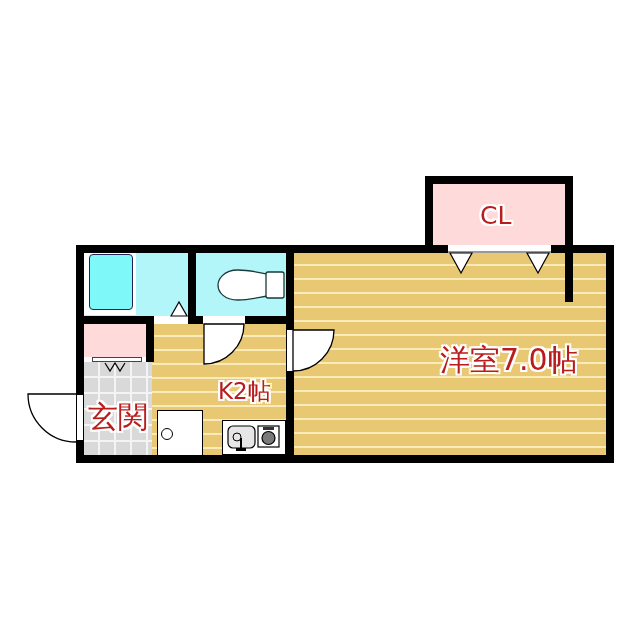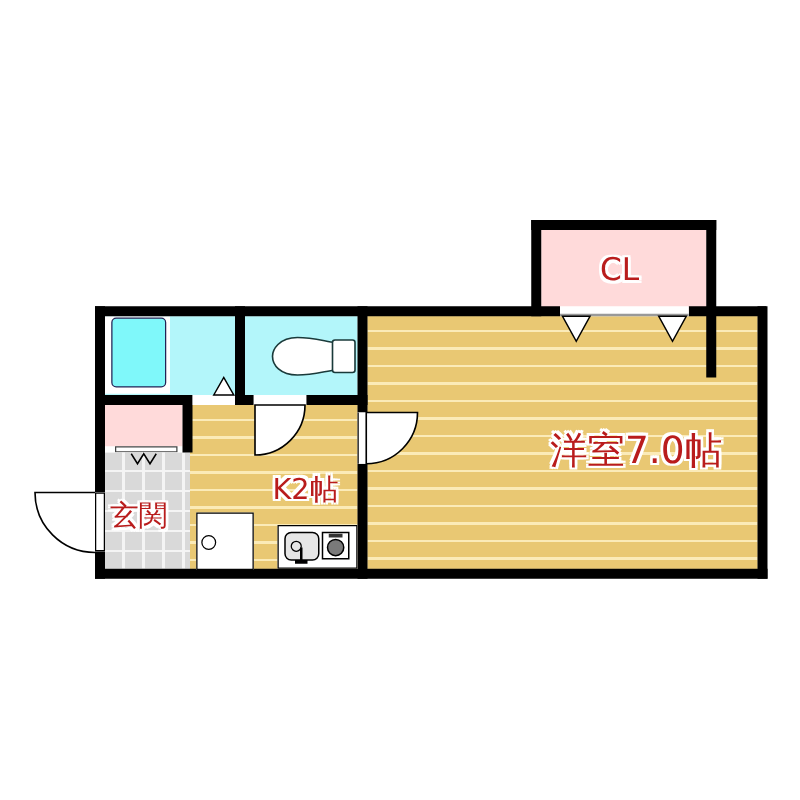"玄関" div.label { font-size: 23px -> 30px }
